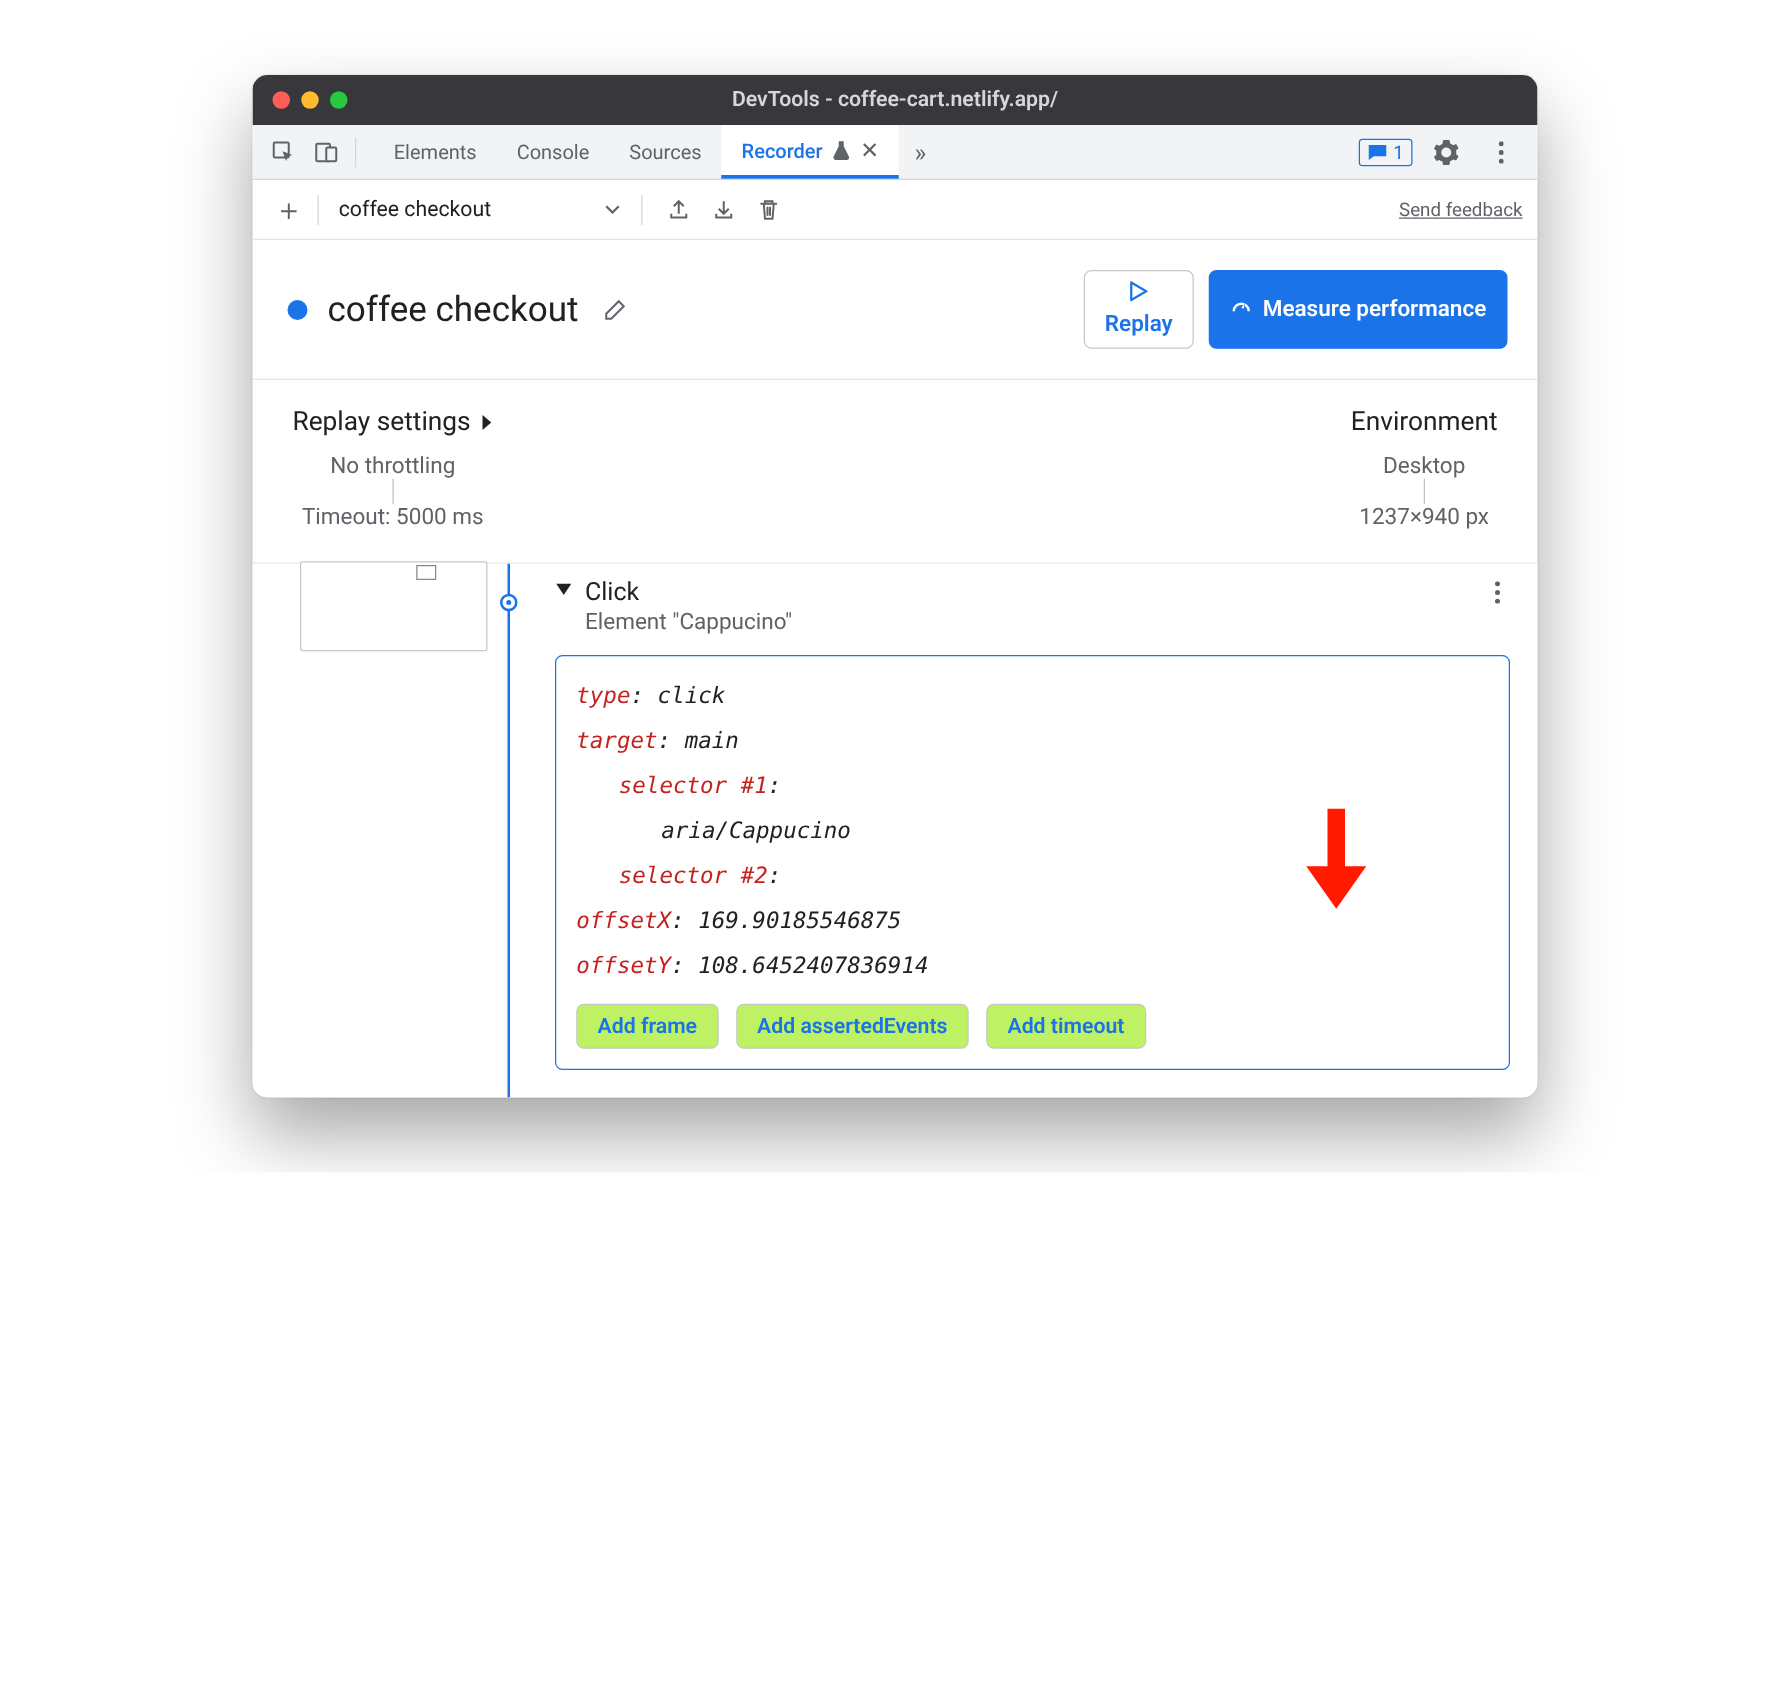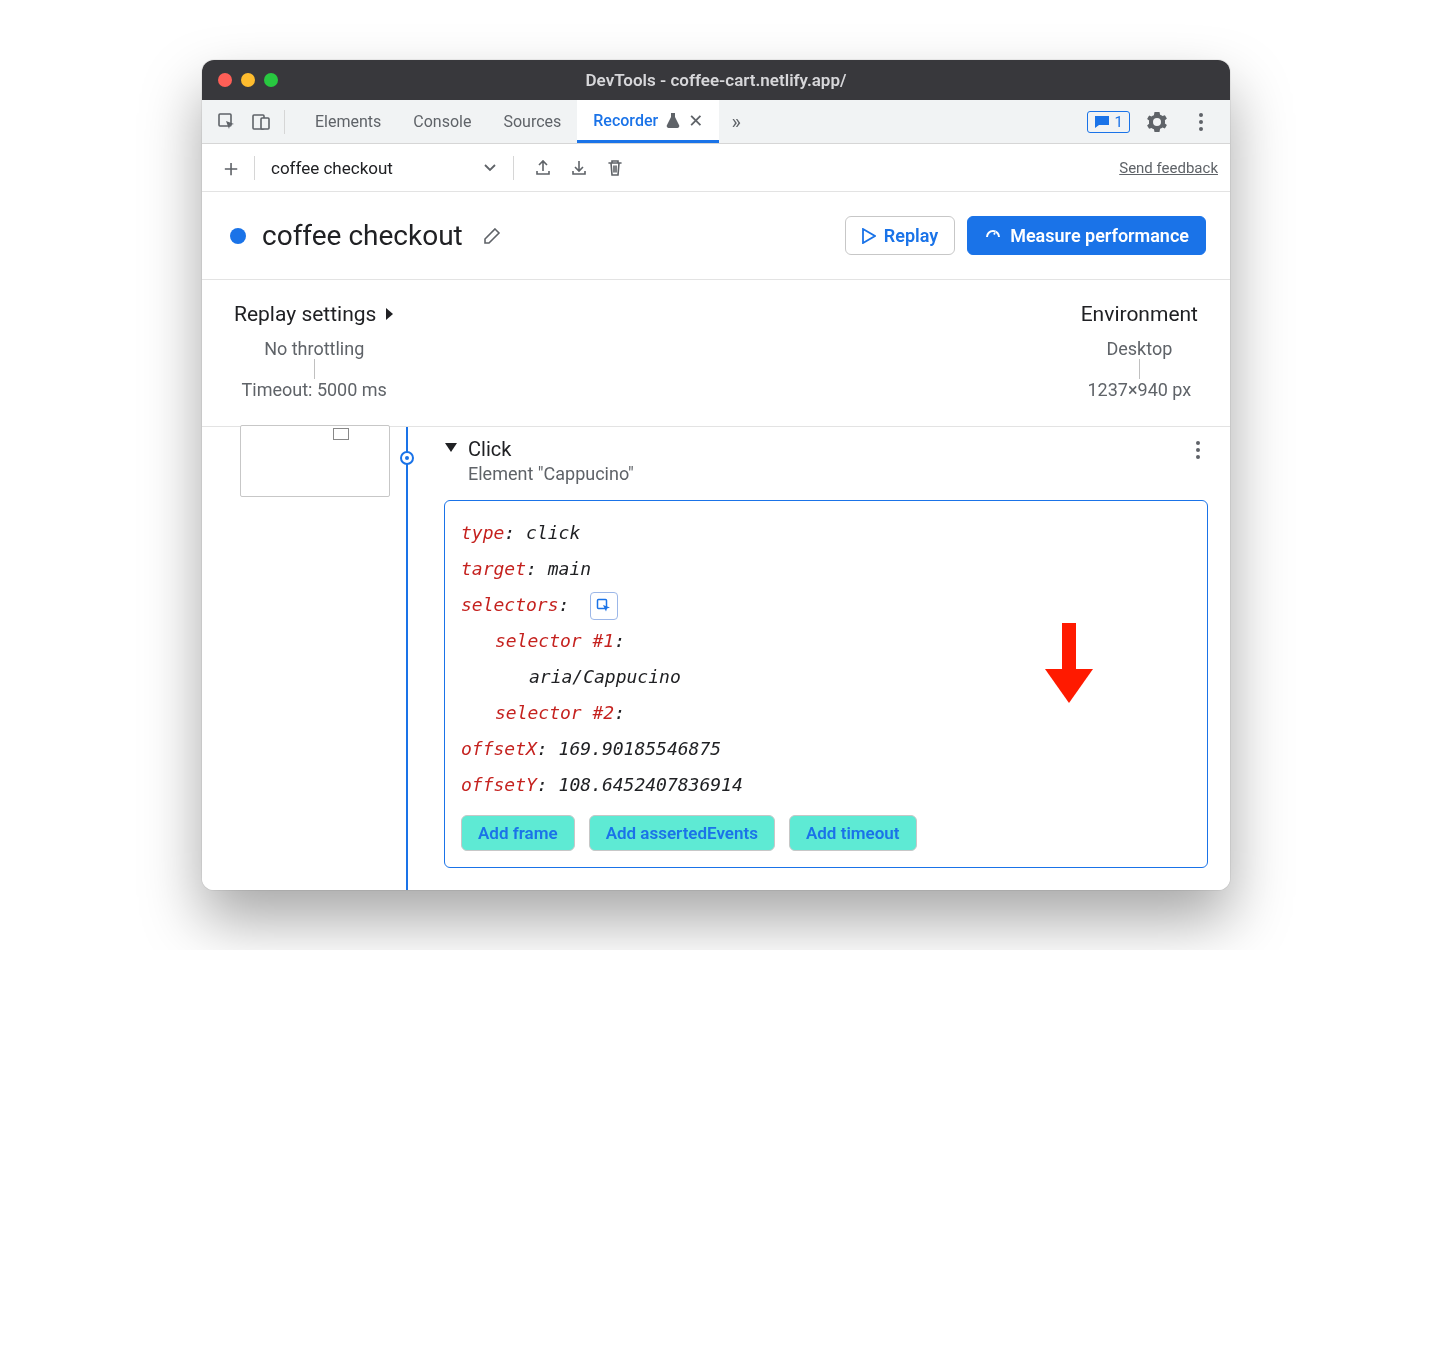"Replay" .btn.outline { flex-direction: none -> column }
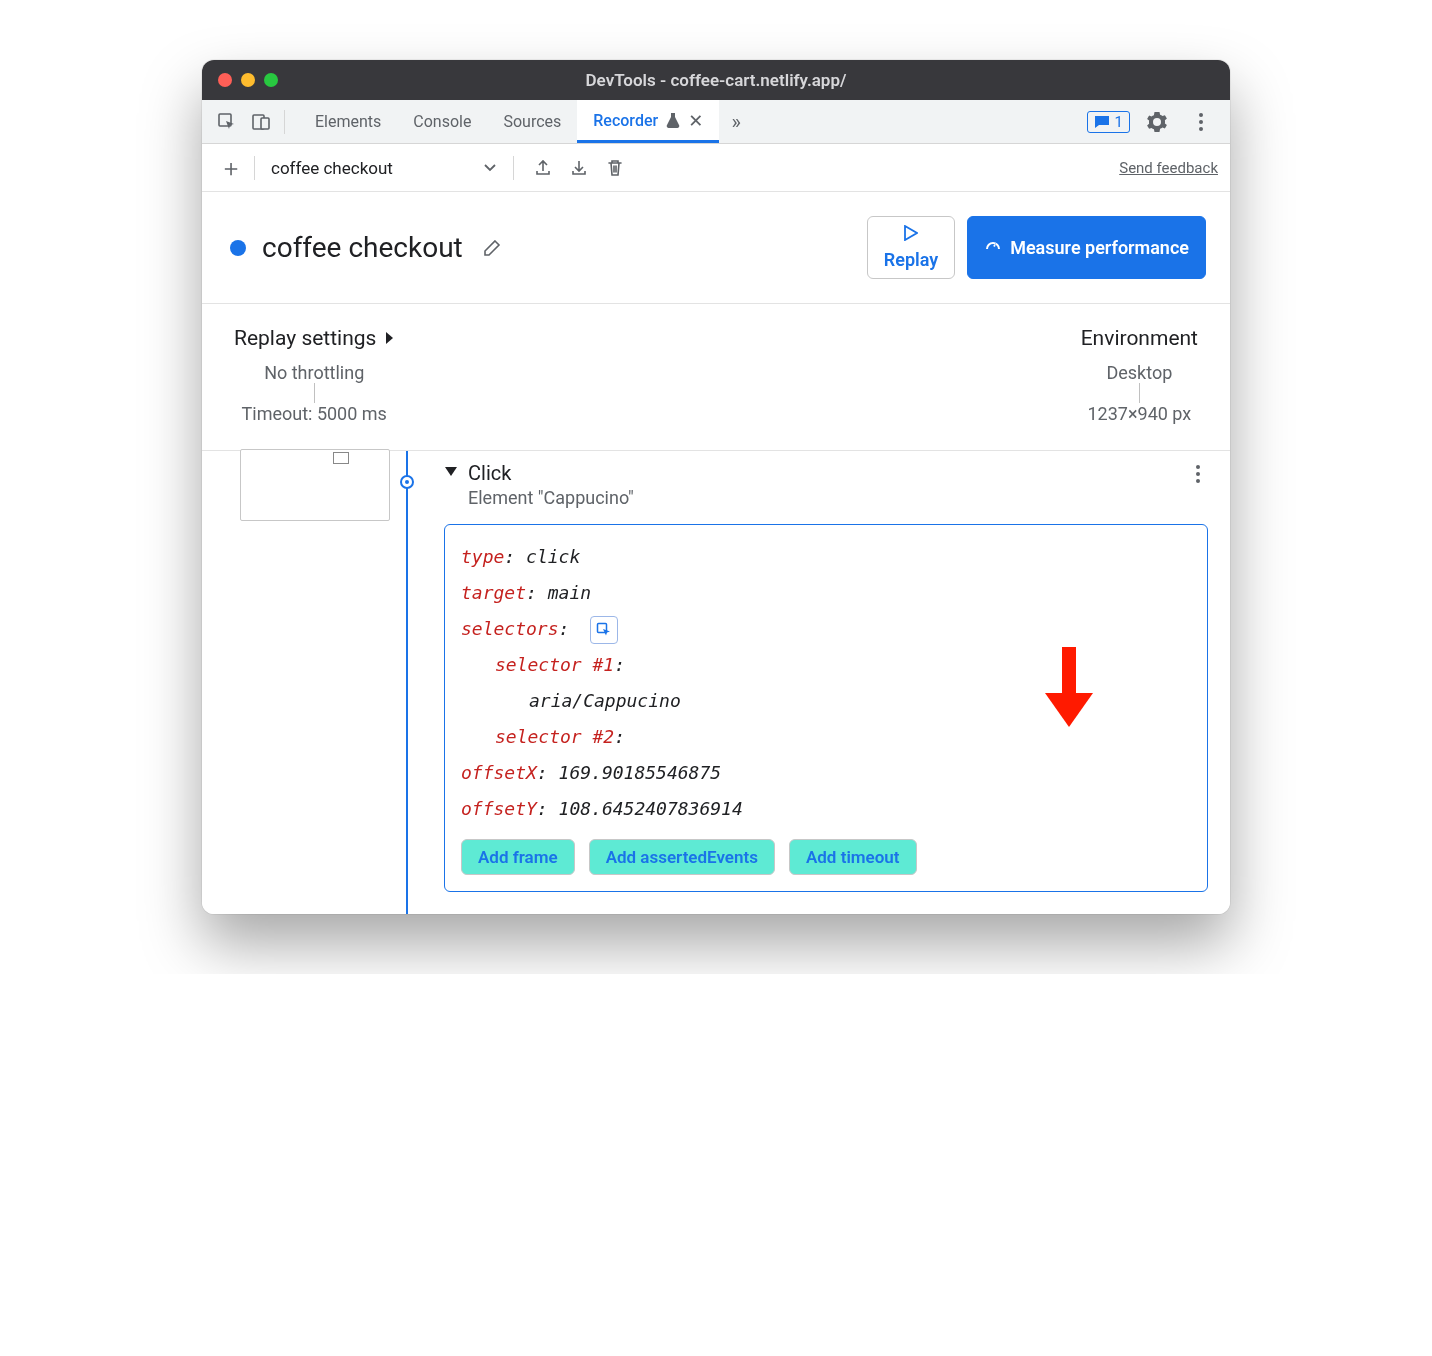"selectors:" div { html: <div><span>selectors</span>: <span> <svg> <rect></rect> <path></path> </svg> </span> </div> -> none }
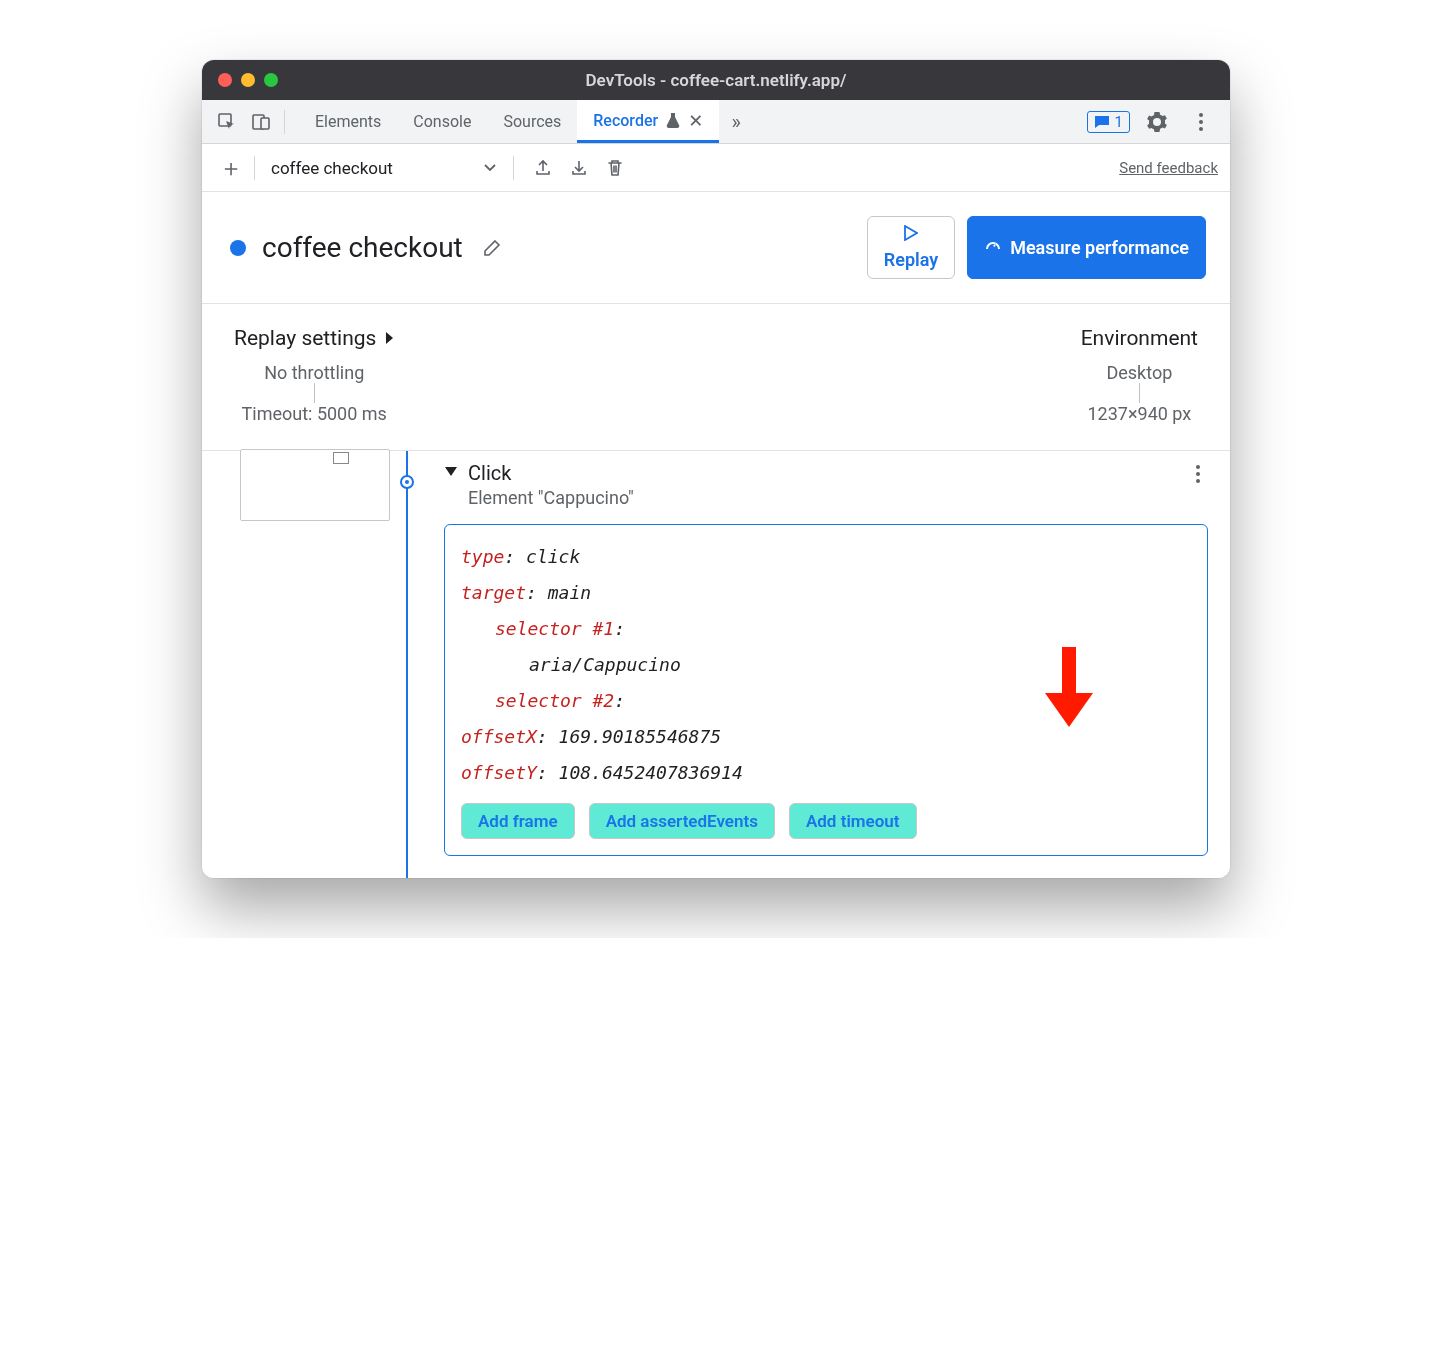"Add frame" .pillbtn { background: #5eead4 -> #bef264 }
